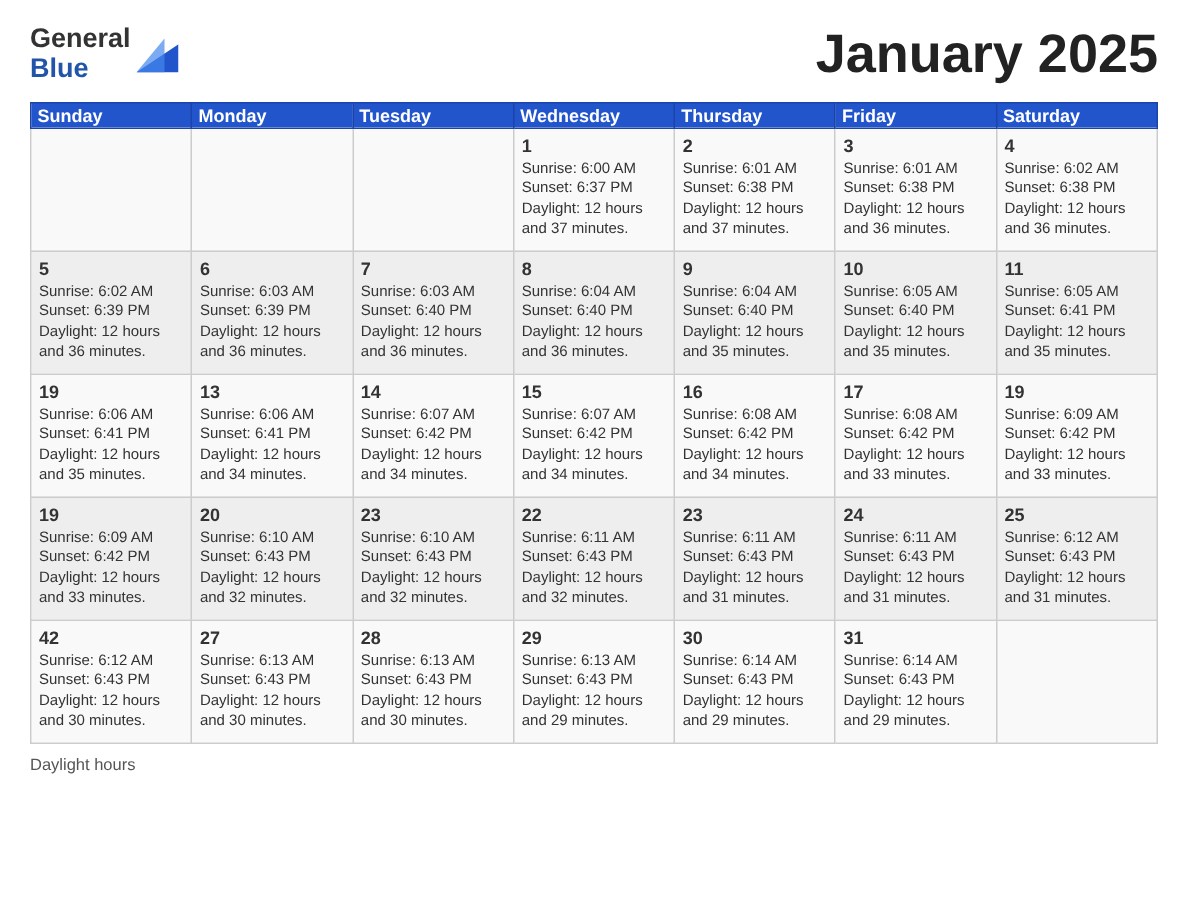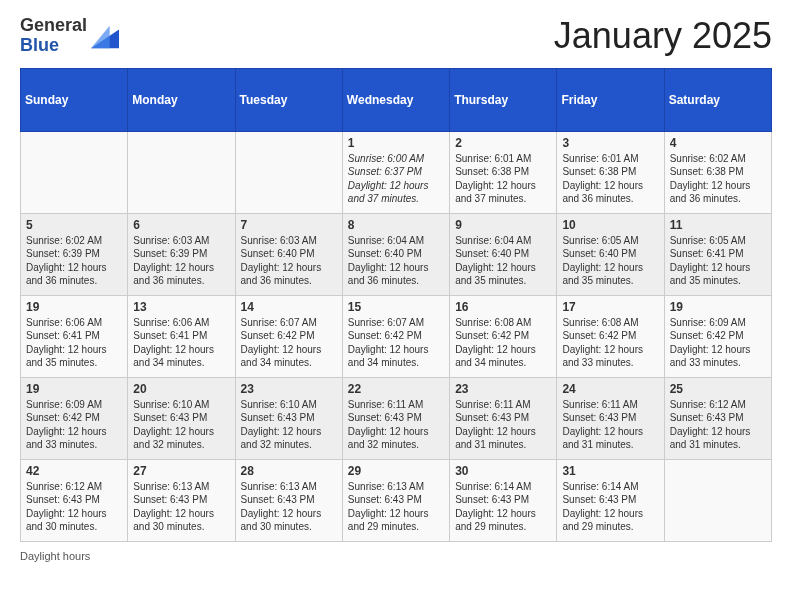"January 2025" .month-title { font-weight: normal -> bold }
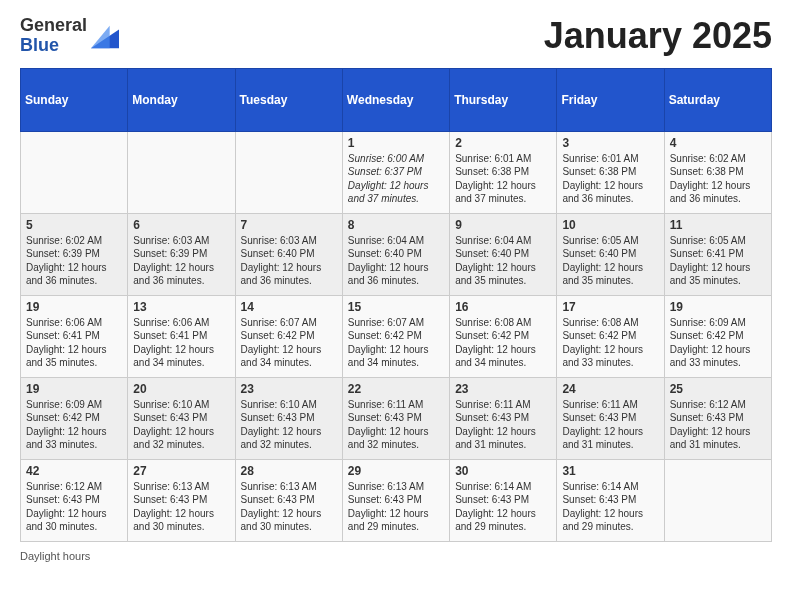"Sunday" thead tr th { padding: 24px 4px -> 1px 4px }
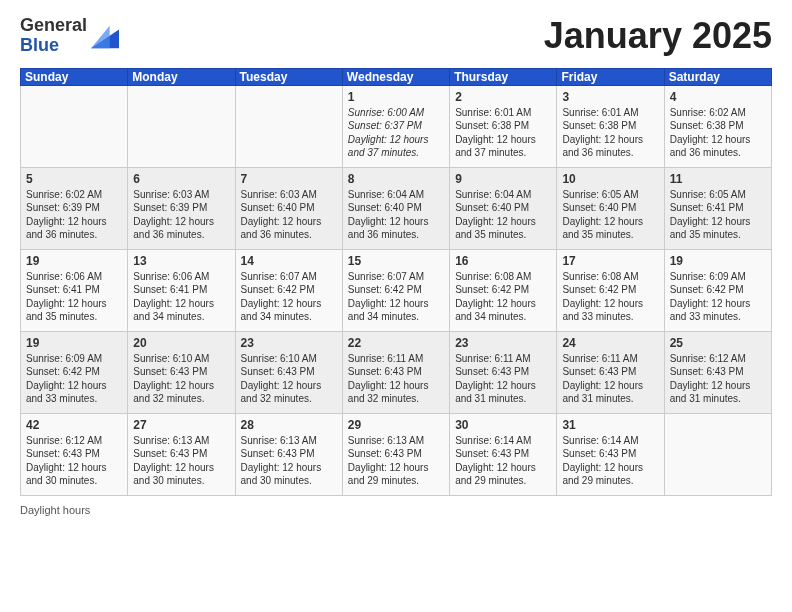"Sunrise: 6:00 AM" div.day-info { font-style: italic -> none }
